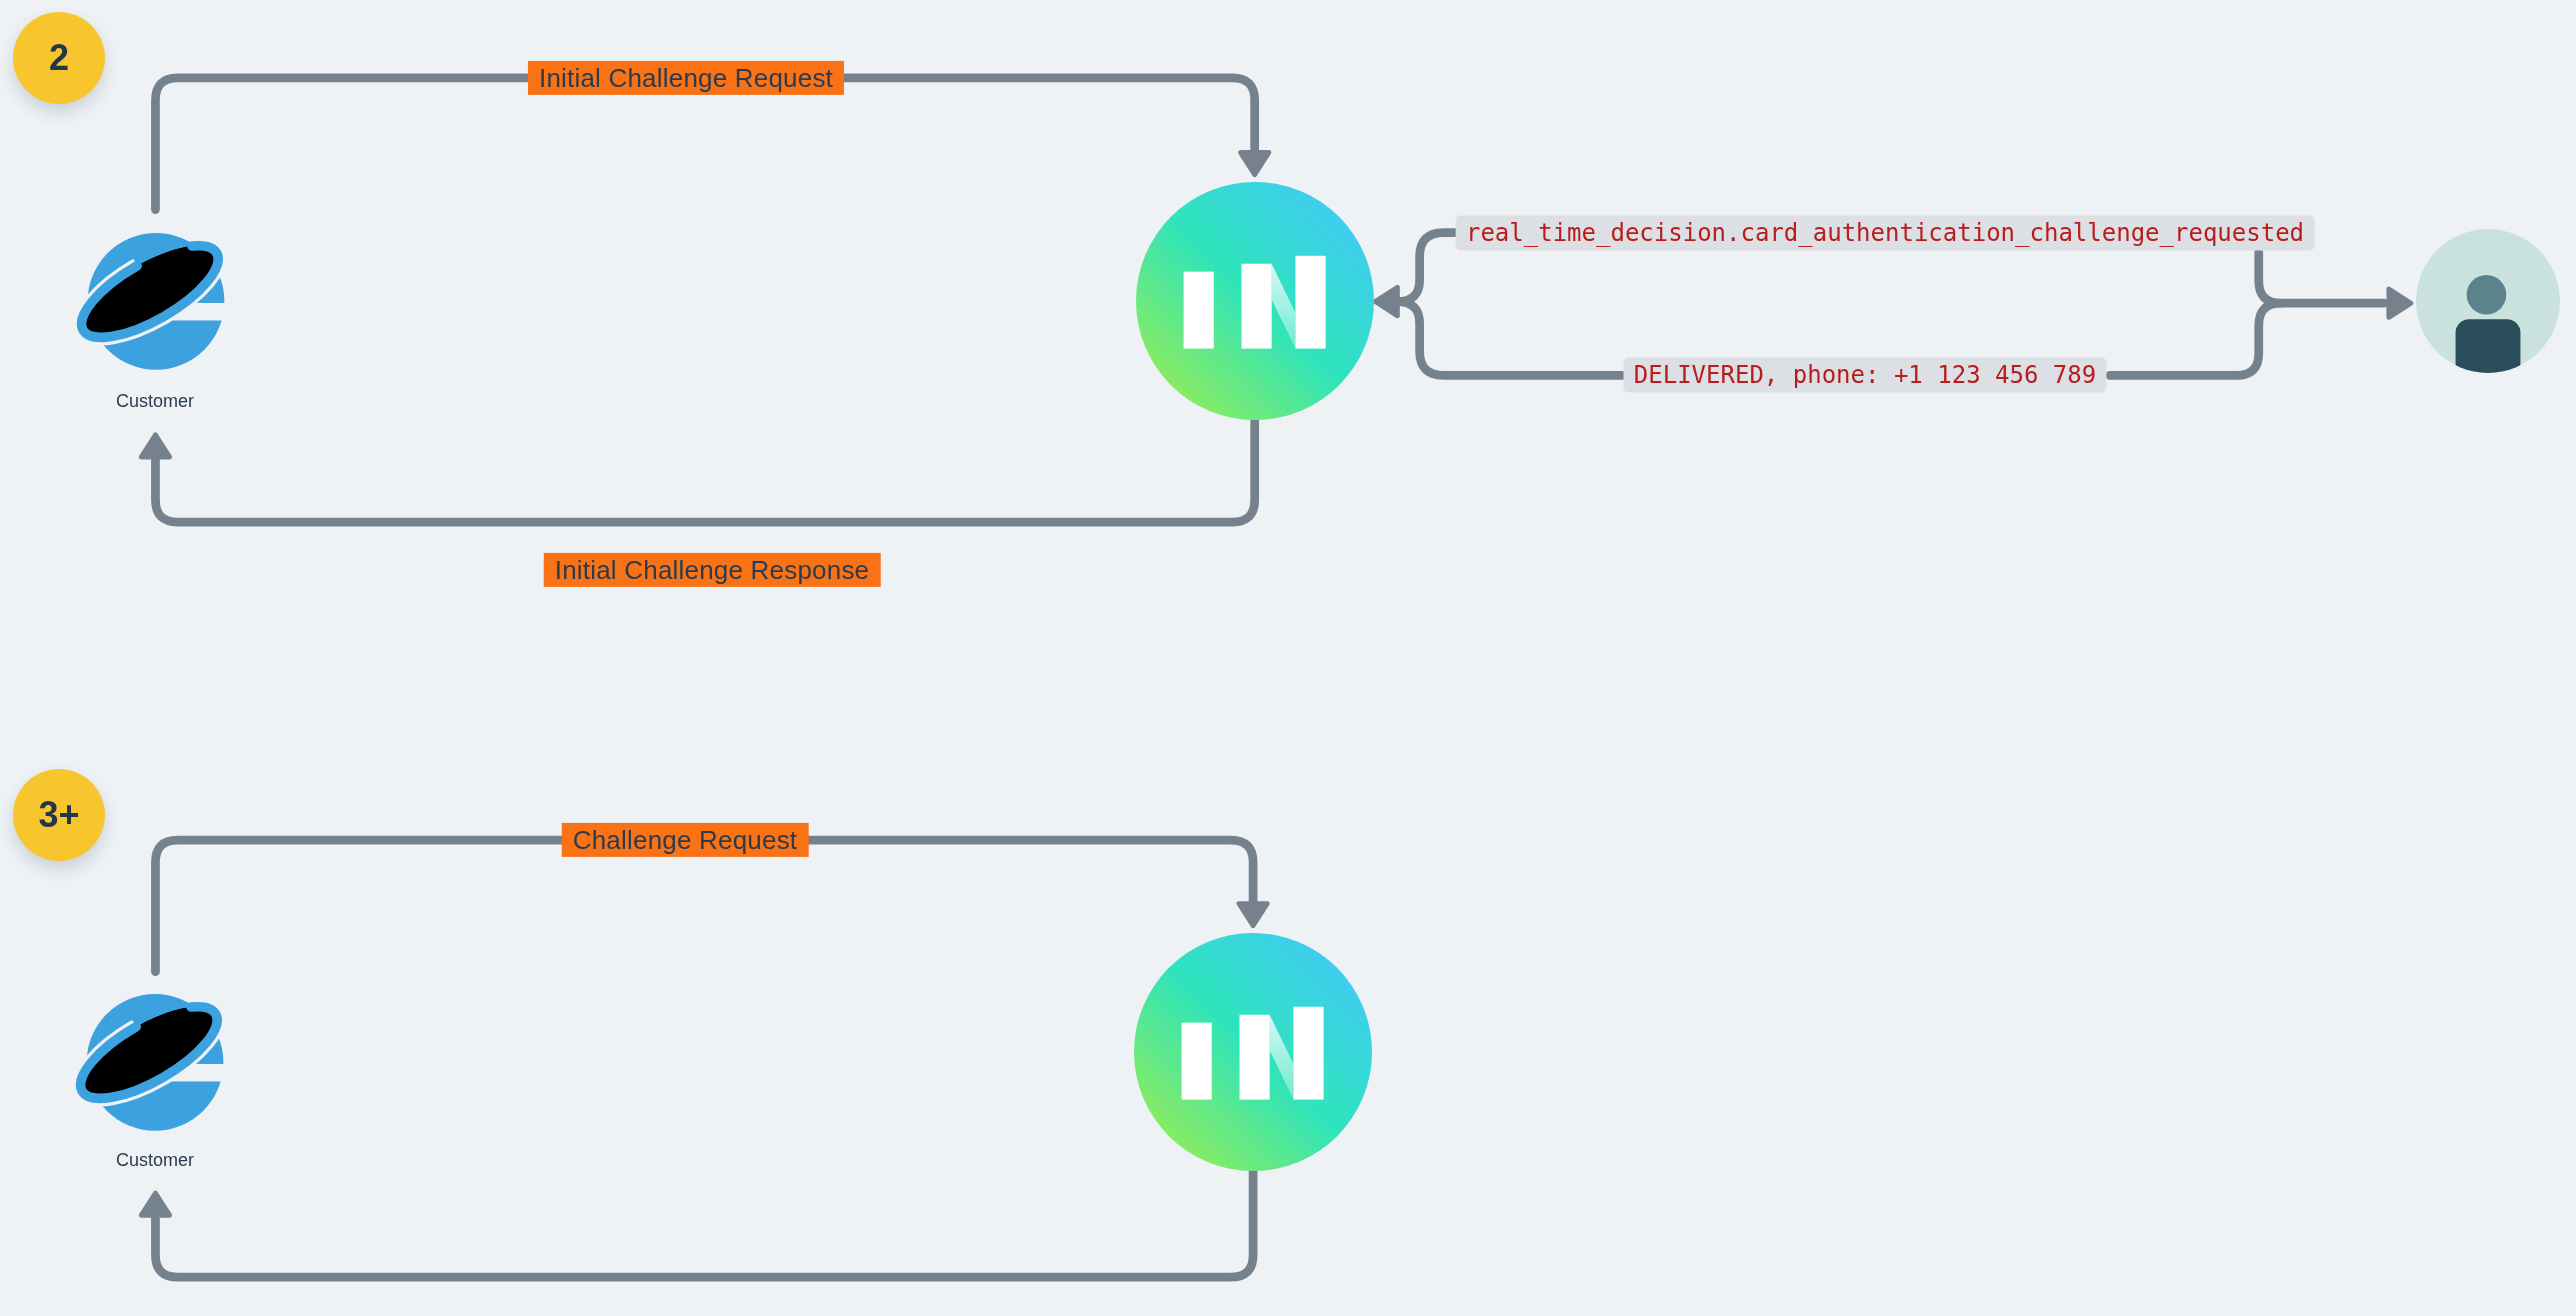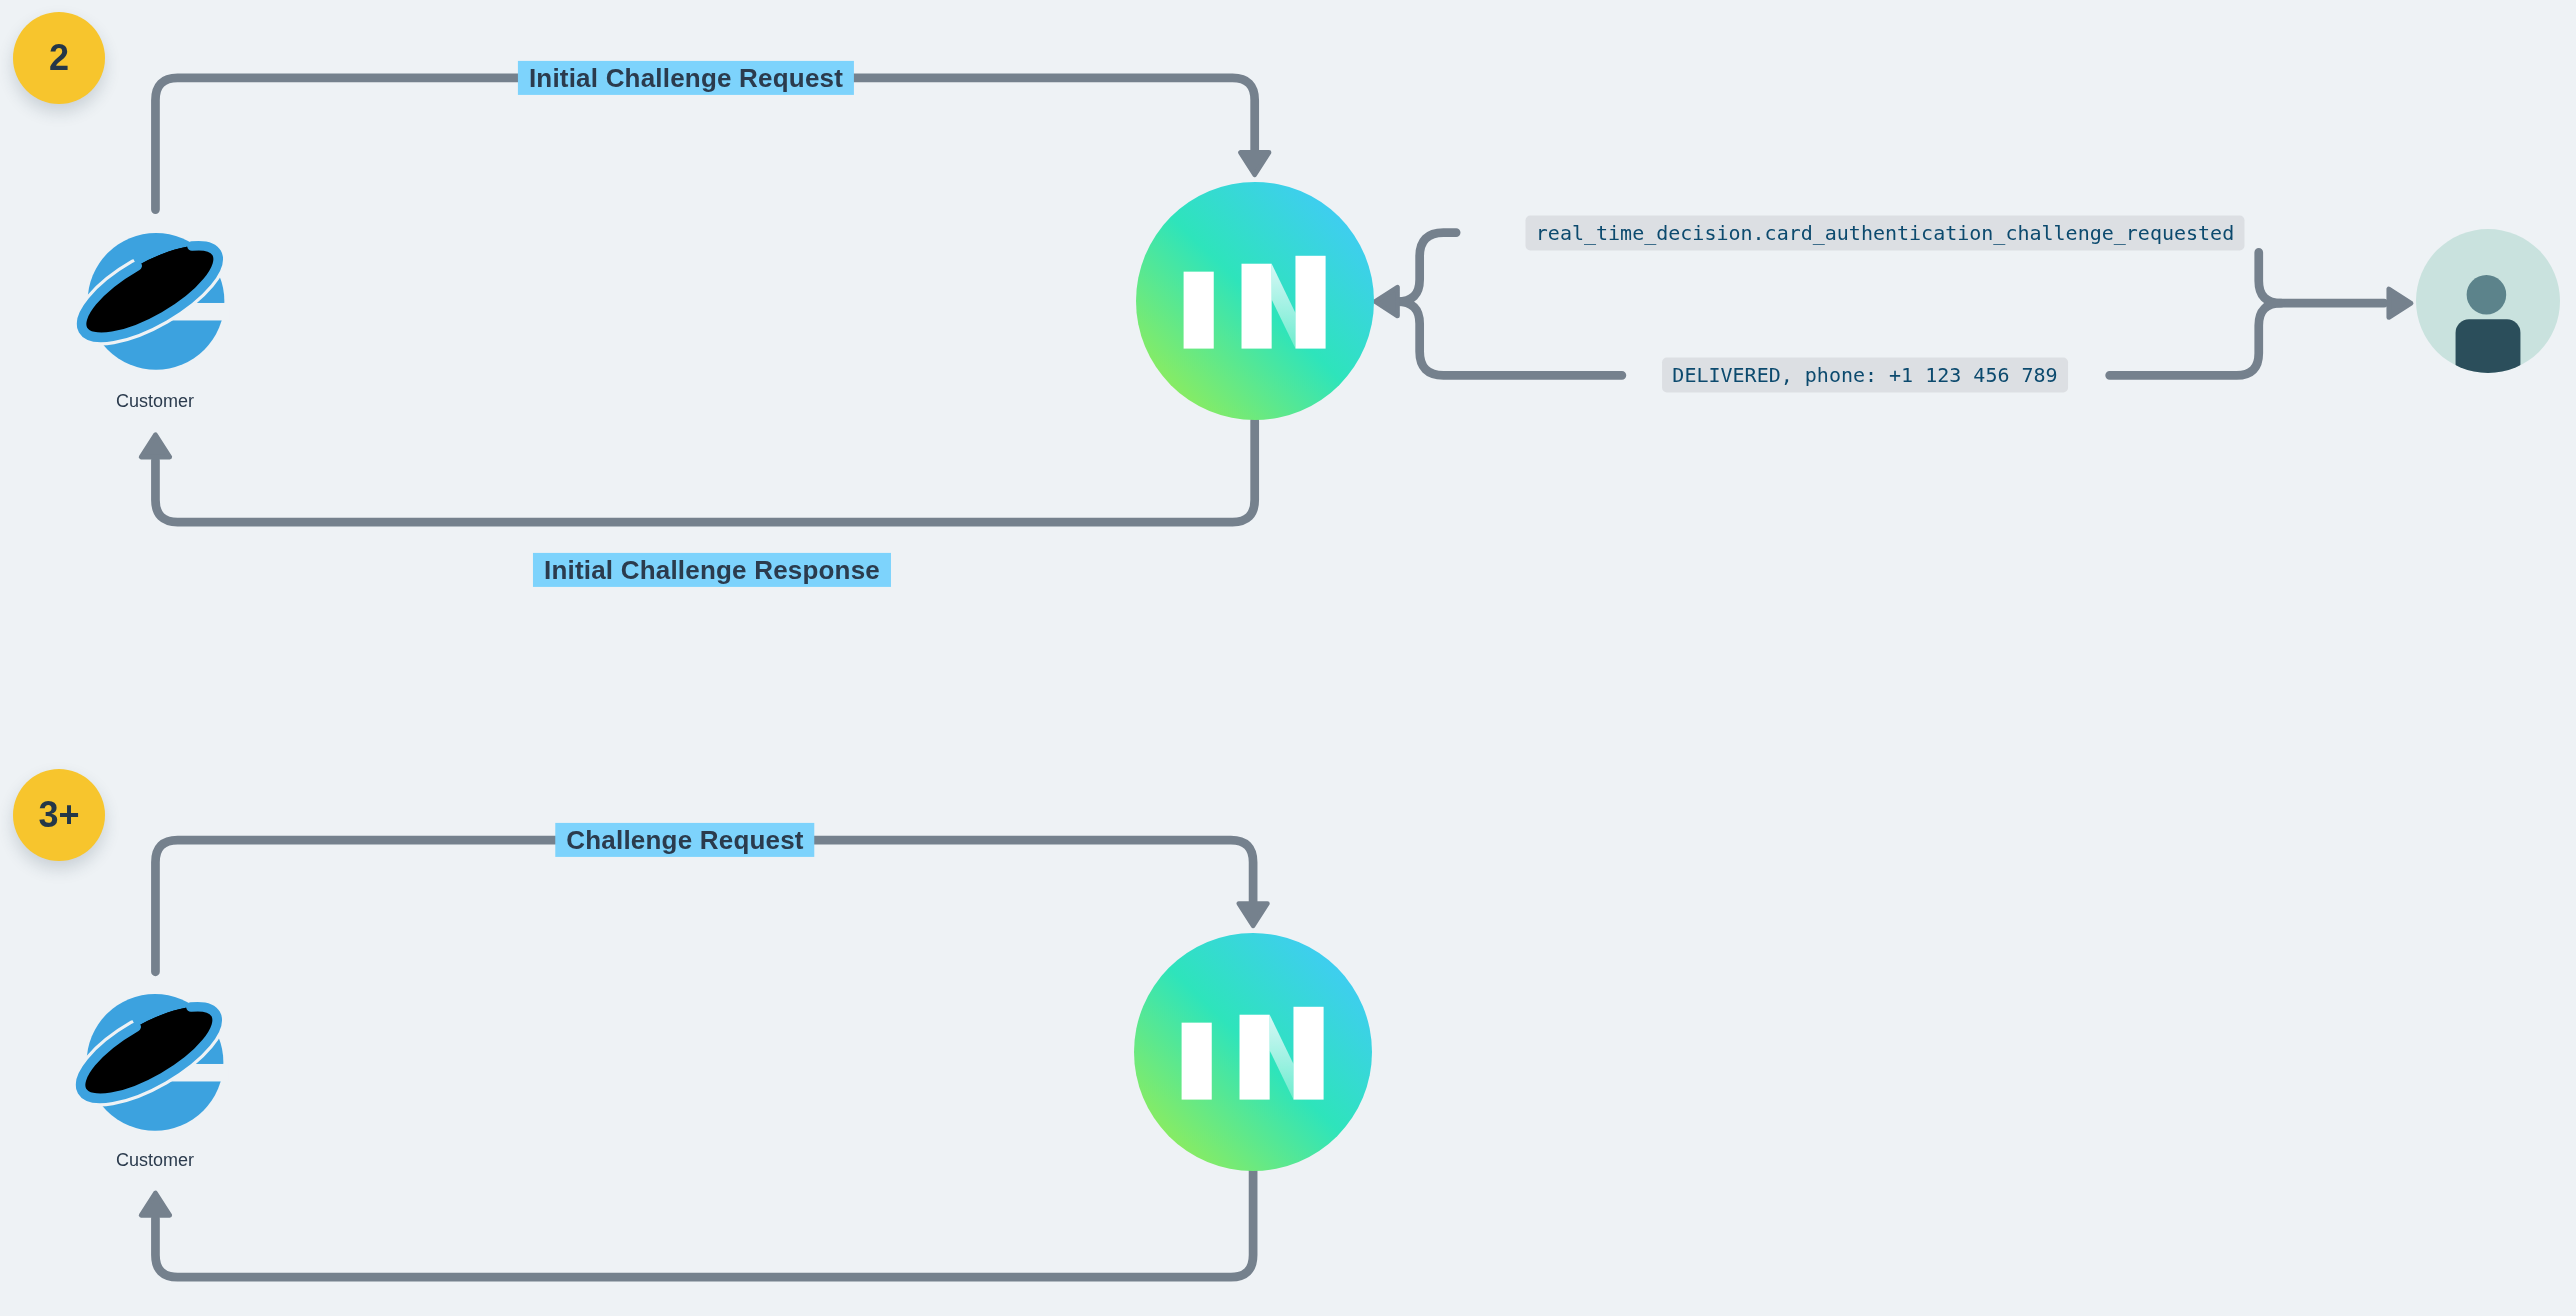"Initial Challenge Request" .edge-label { background: #7dd3fc -> #f97316; font-weight: 700 -> 400 }
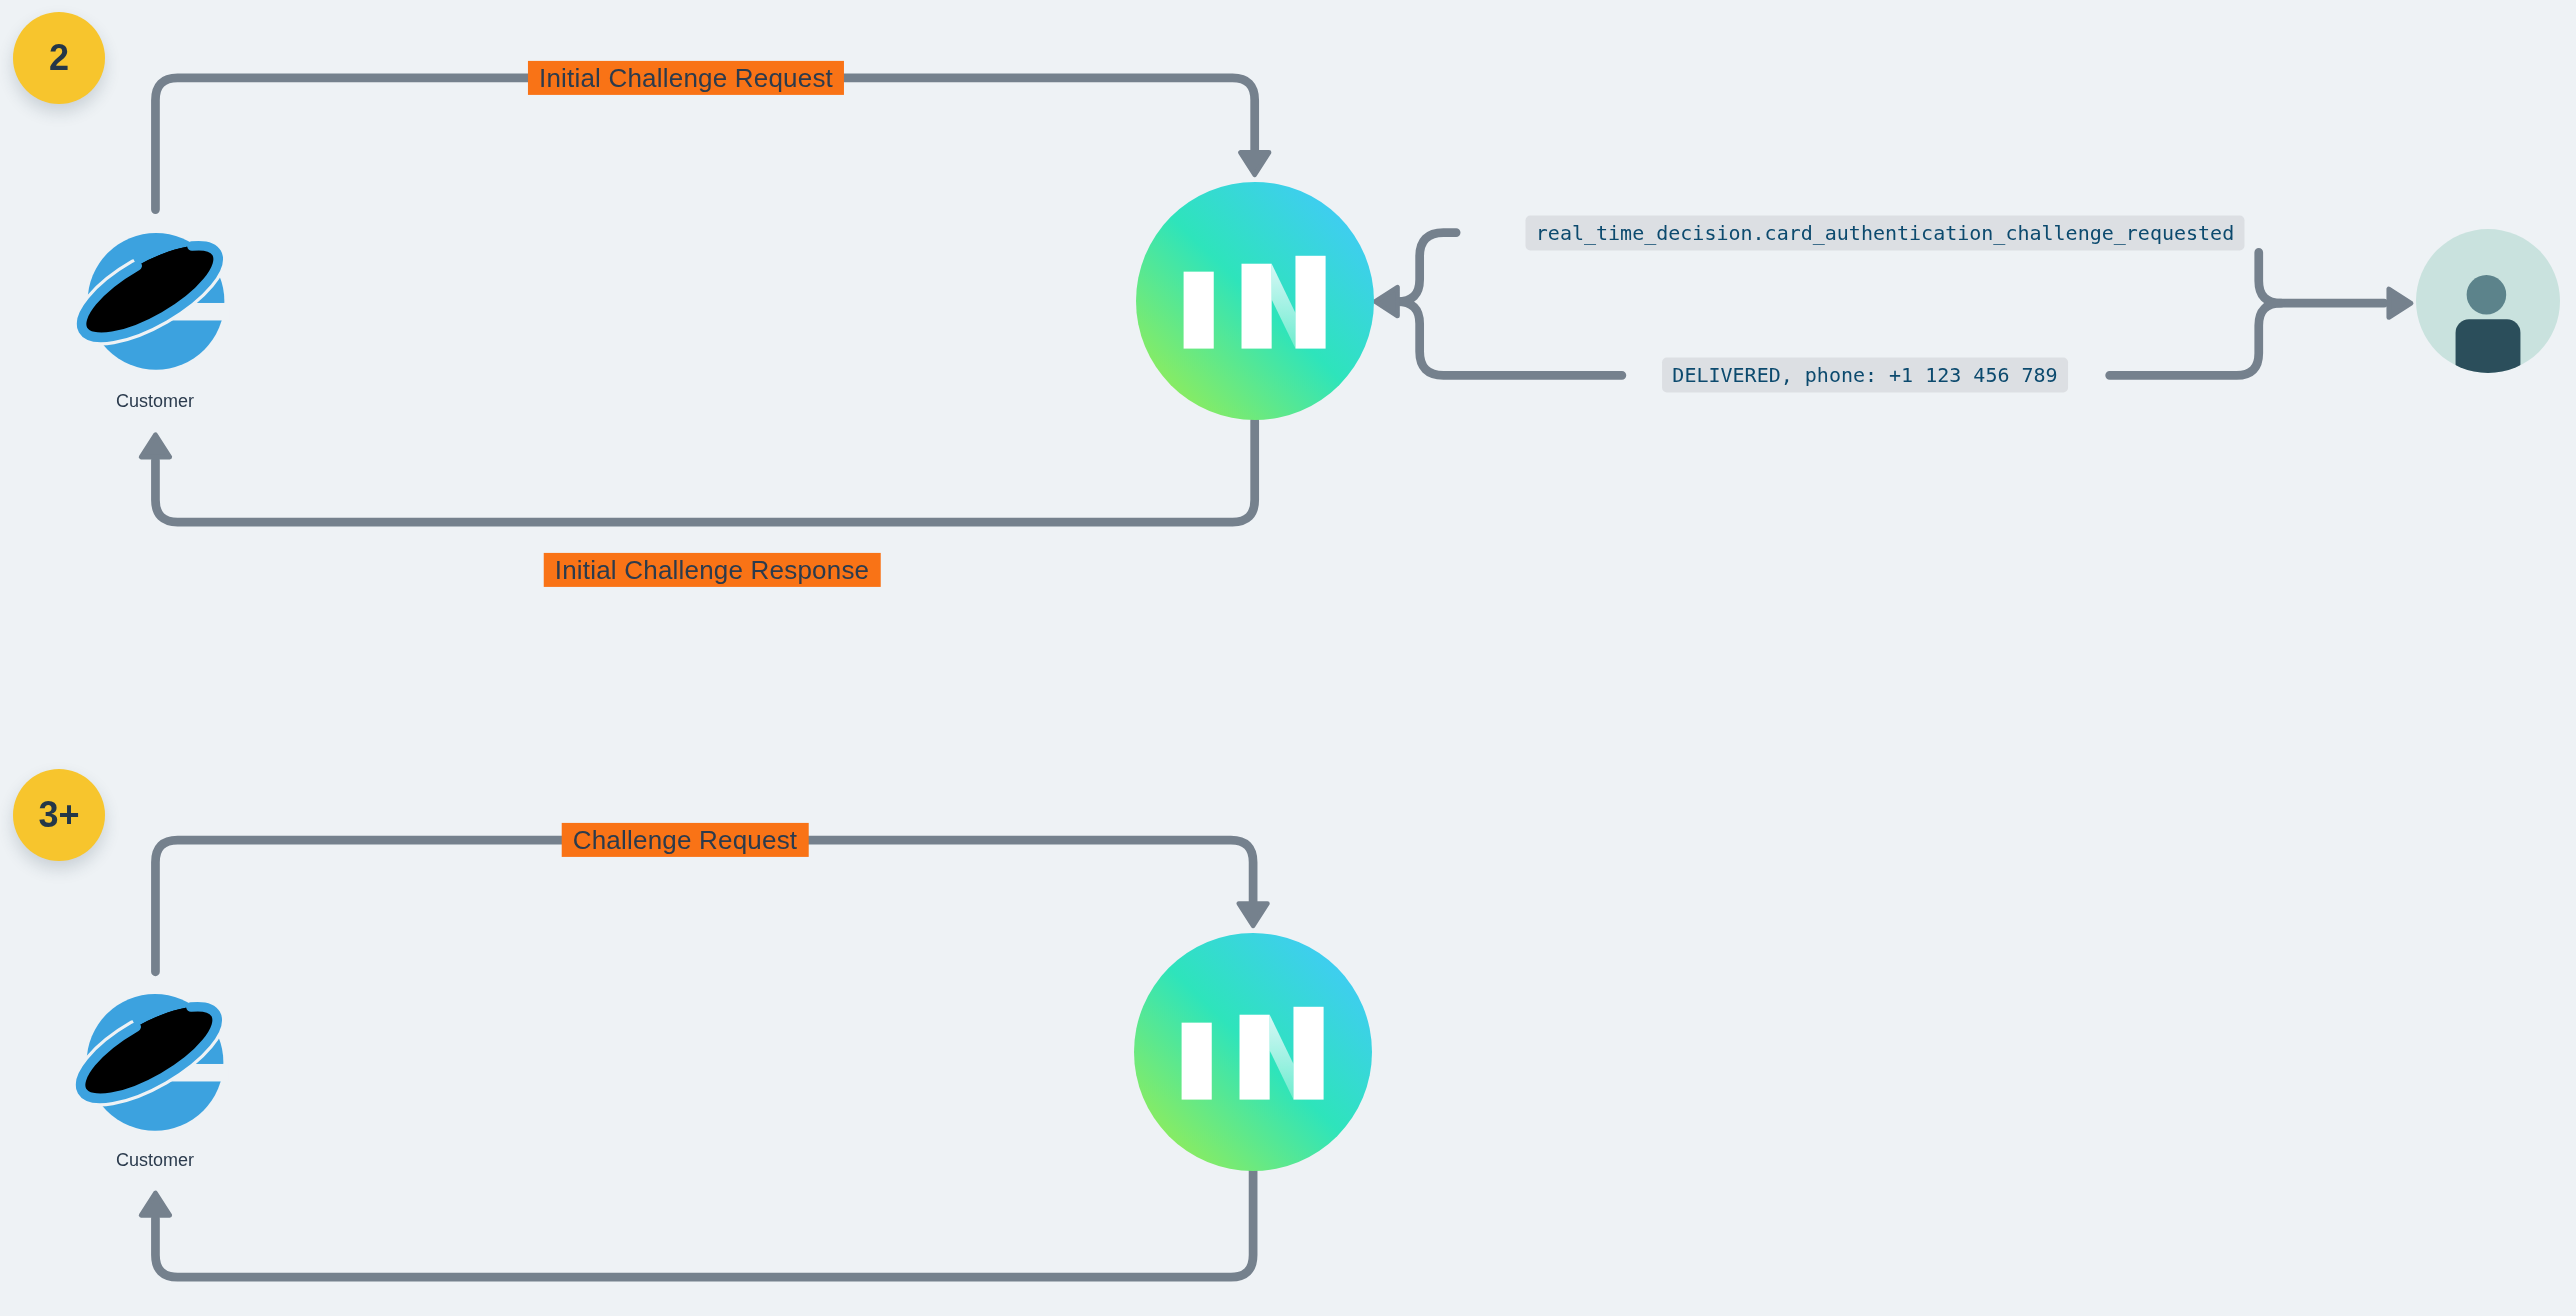"real_time_decision.card_authentication_c" .chip { color: #0c4a6e -> #b91c1c; font-size: 20px -> 24px }
